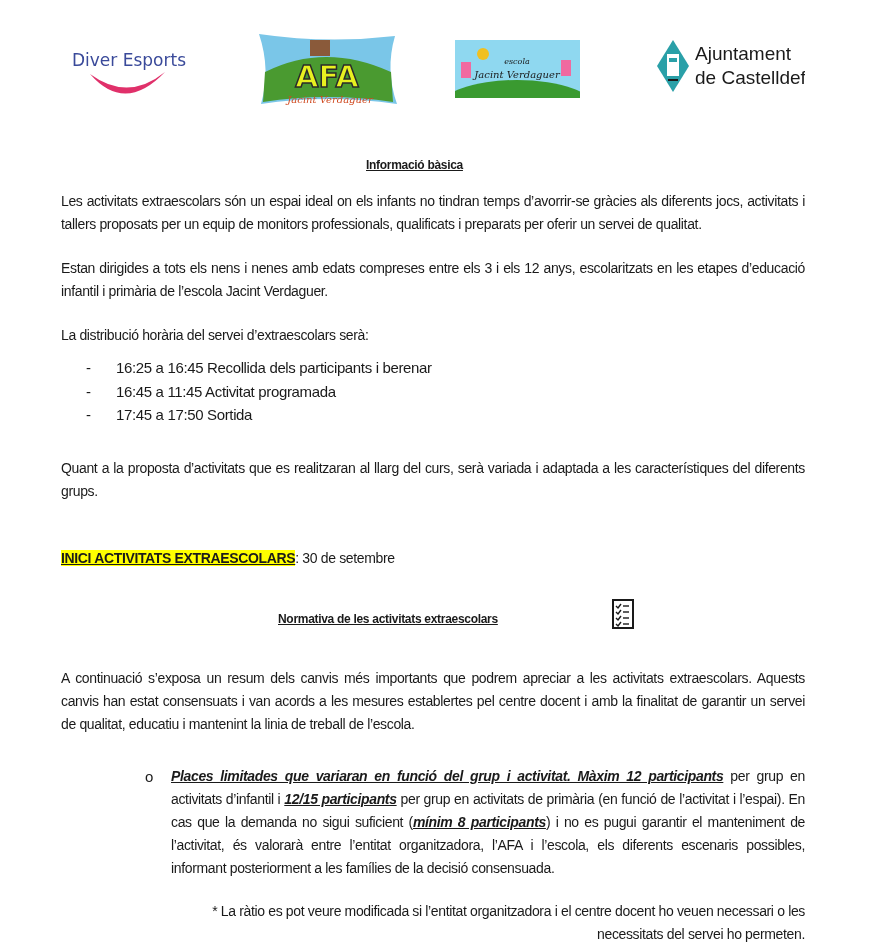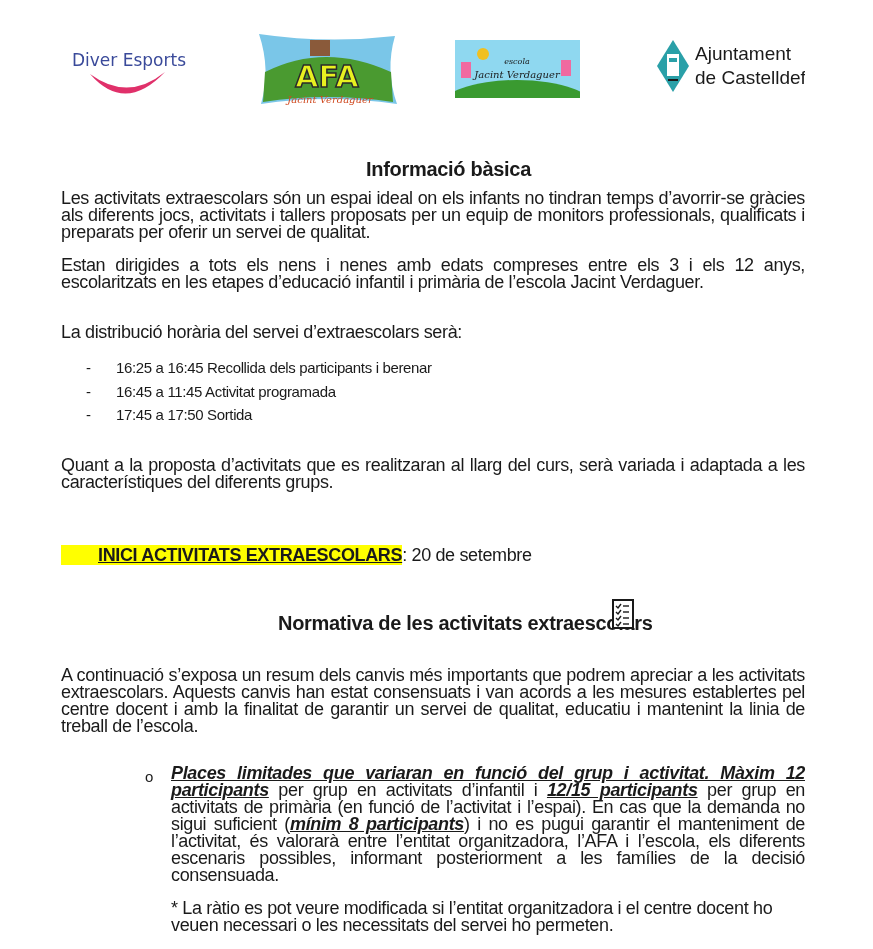"Informació bàsica" .heading { font-size: 20px -> 12px; text-decoration: none -> underline }
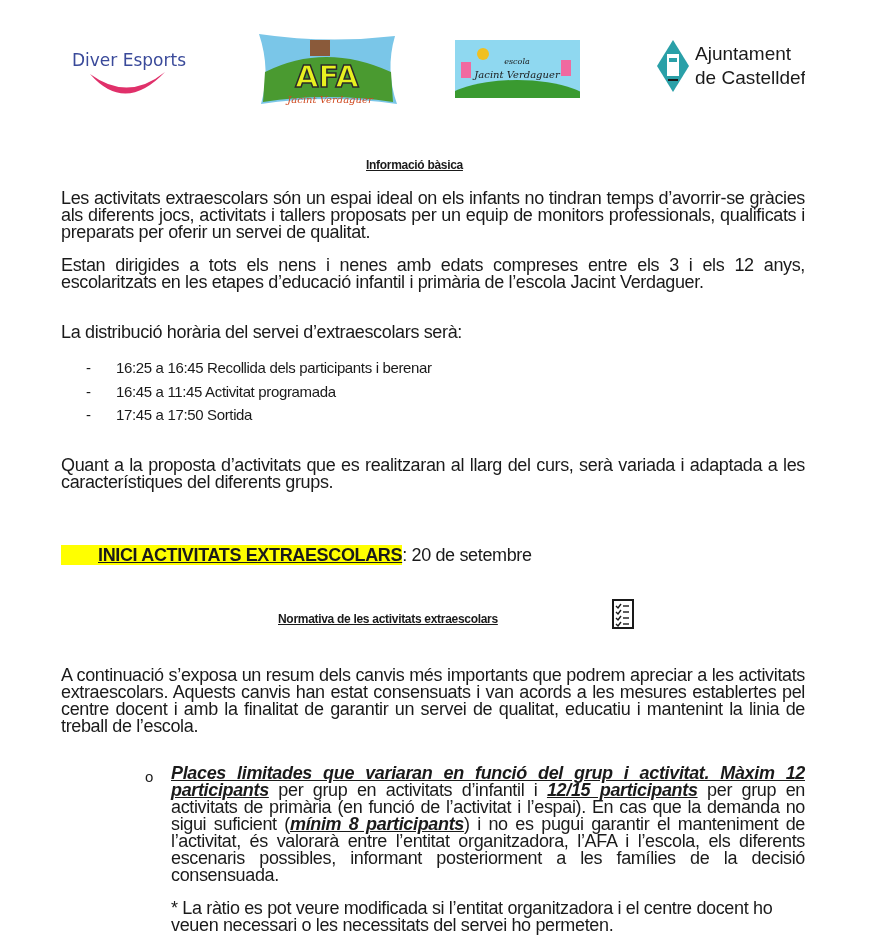"Les activitats extraescolars són un" .txt { font-size: 18px -> 14px; line-height: 17px -> 23px }
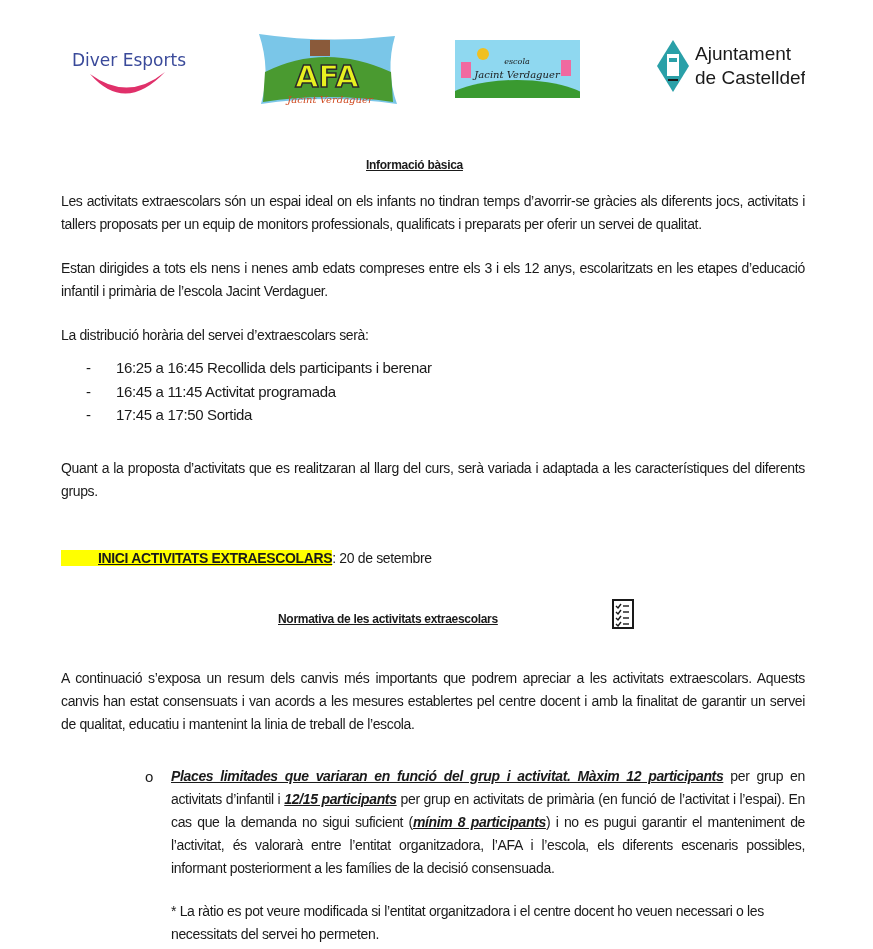"INICI ACTIVITATS EXTRAESCOLARS" .hl { padding-left: 37px -> none }
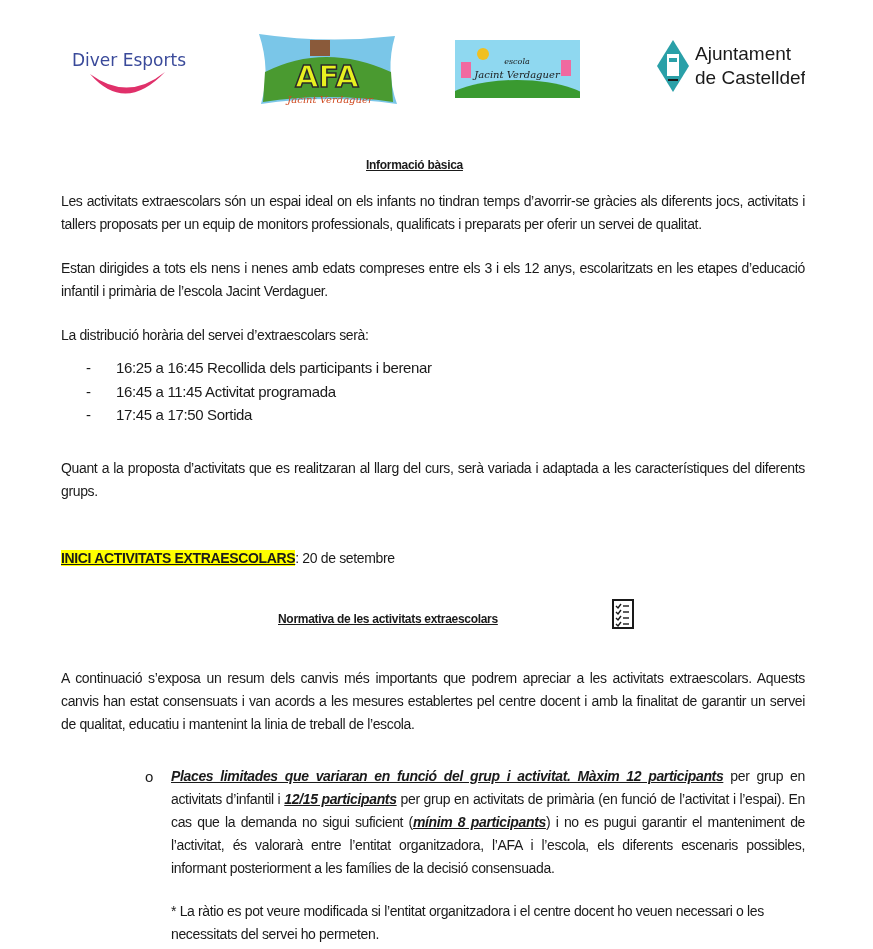": 20 de setembre" span { text: 20 -> 30 }
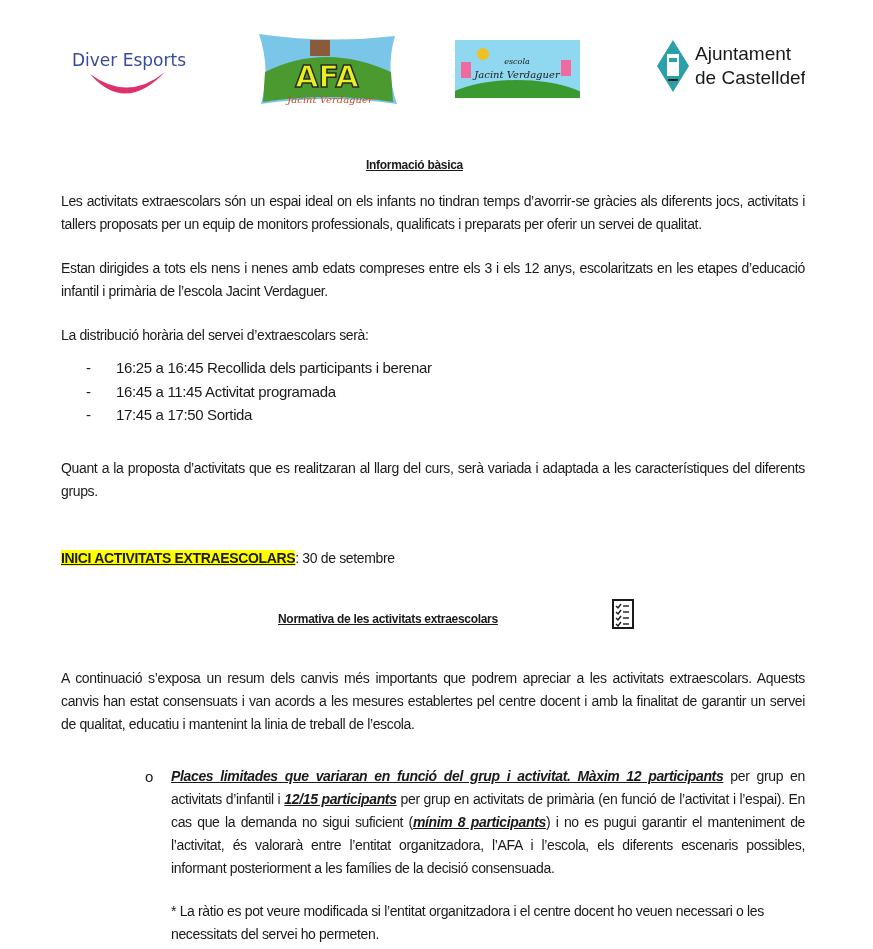"* La ràtio es pot" div.txt { text-align: left -> right }
